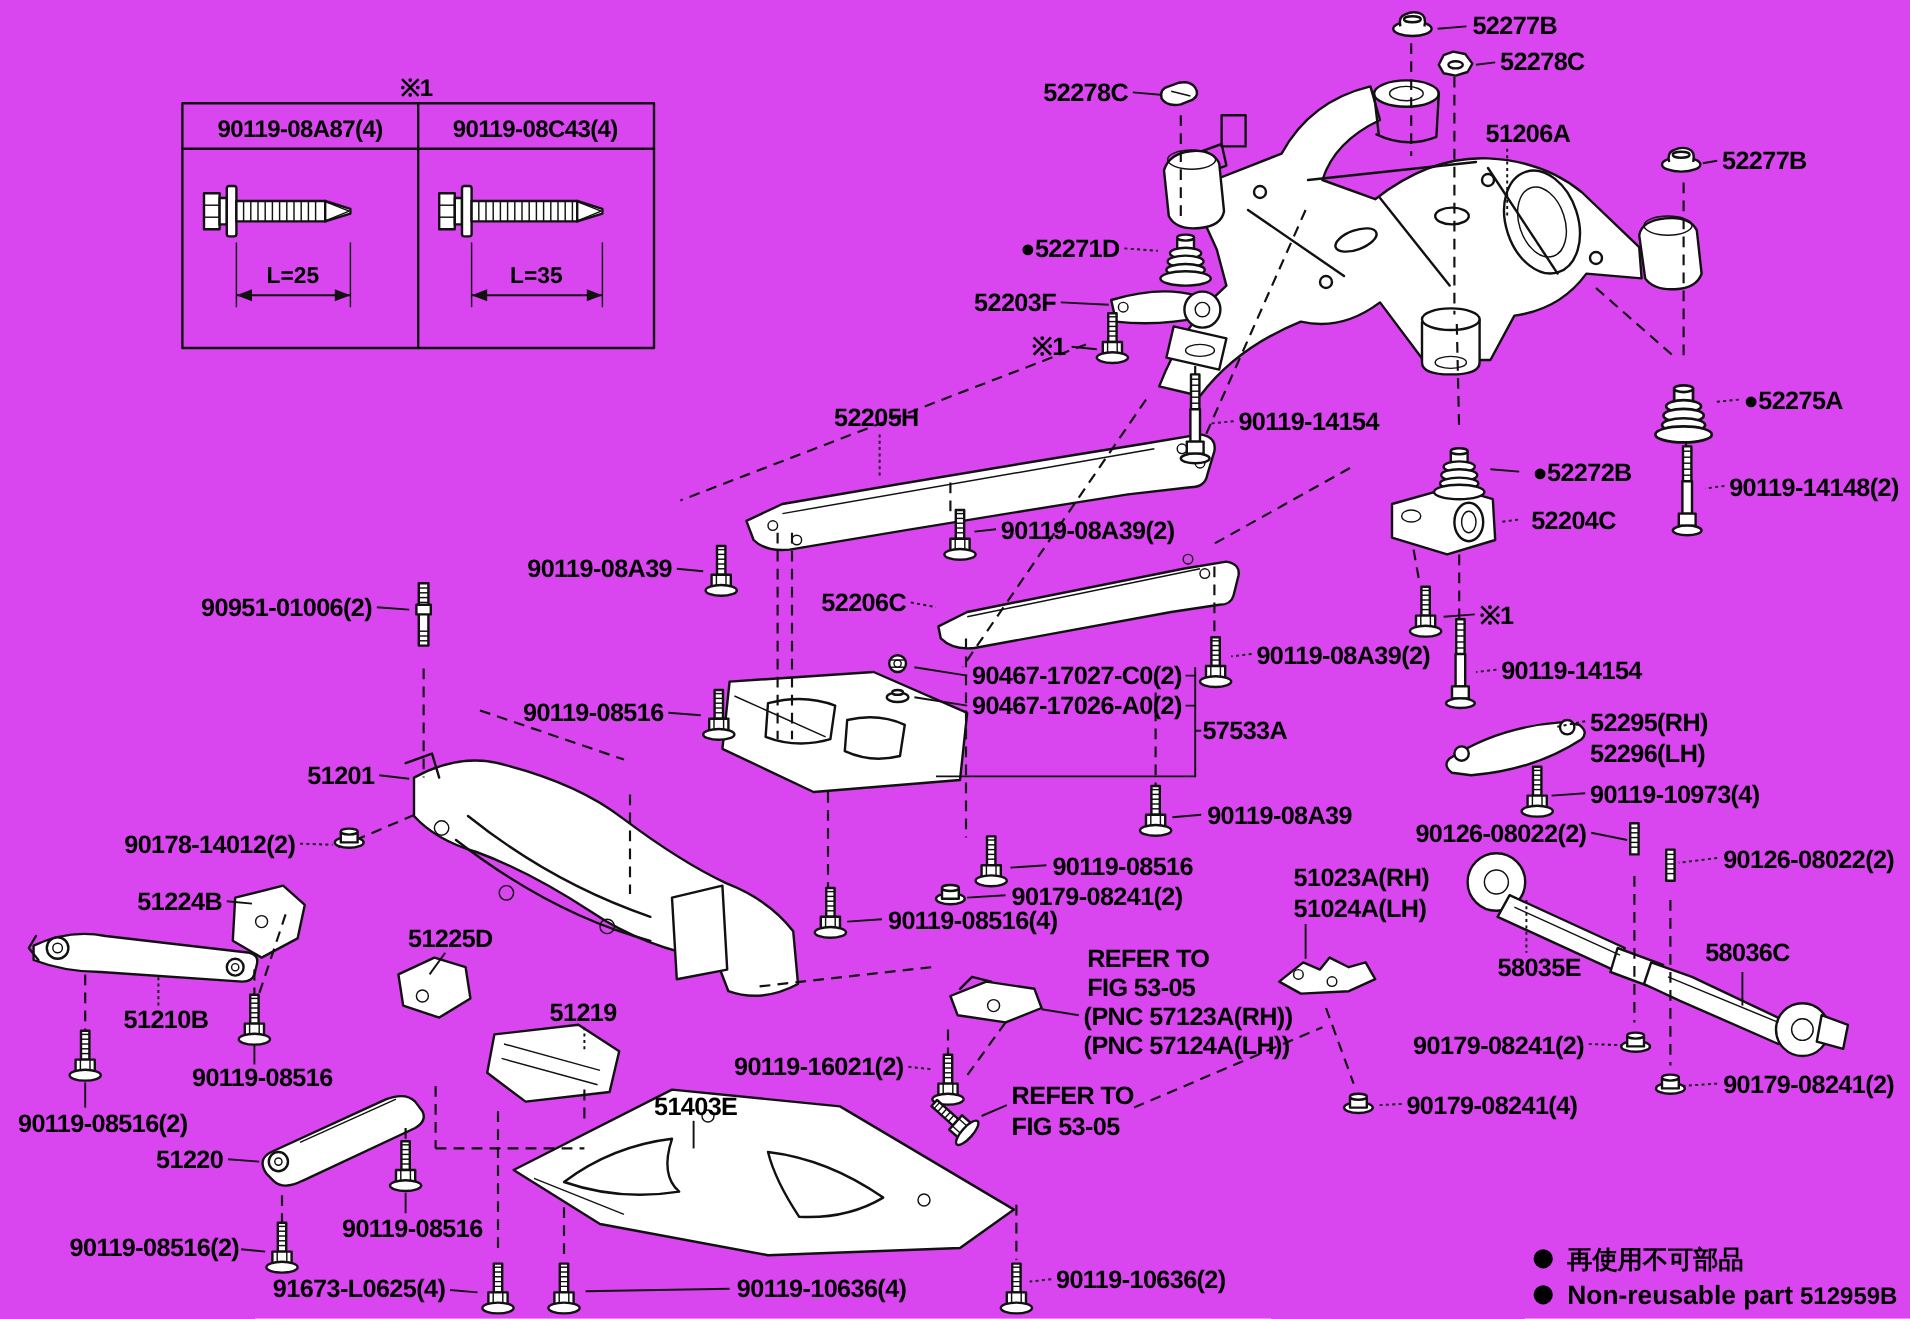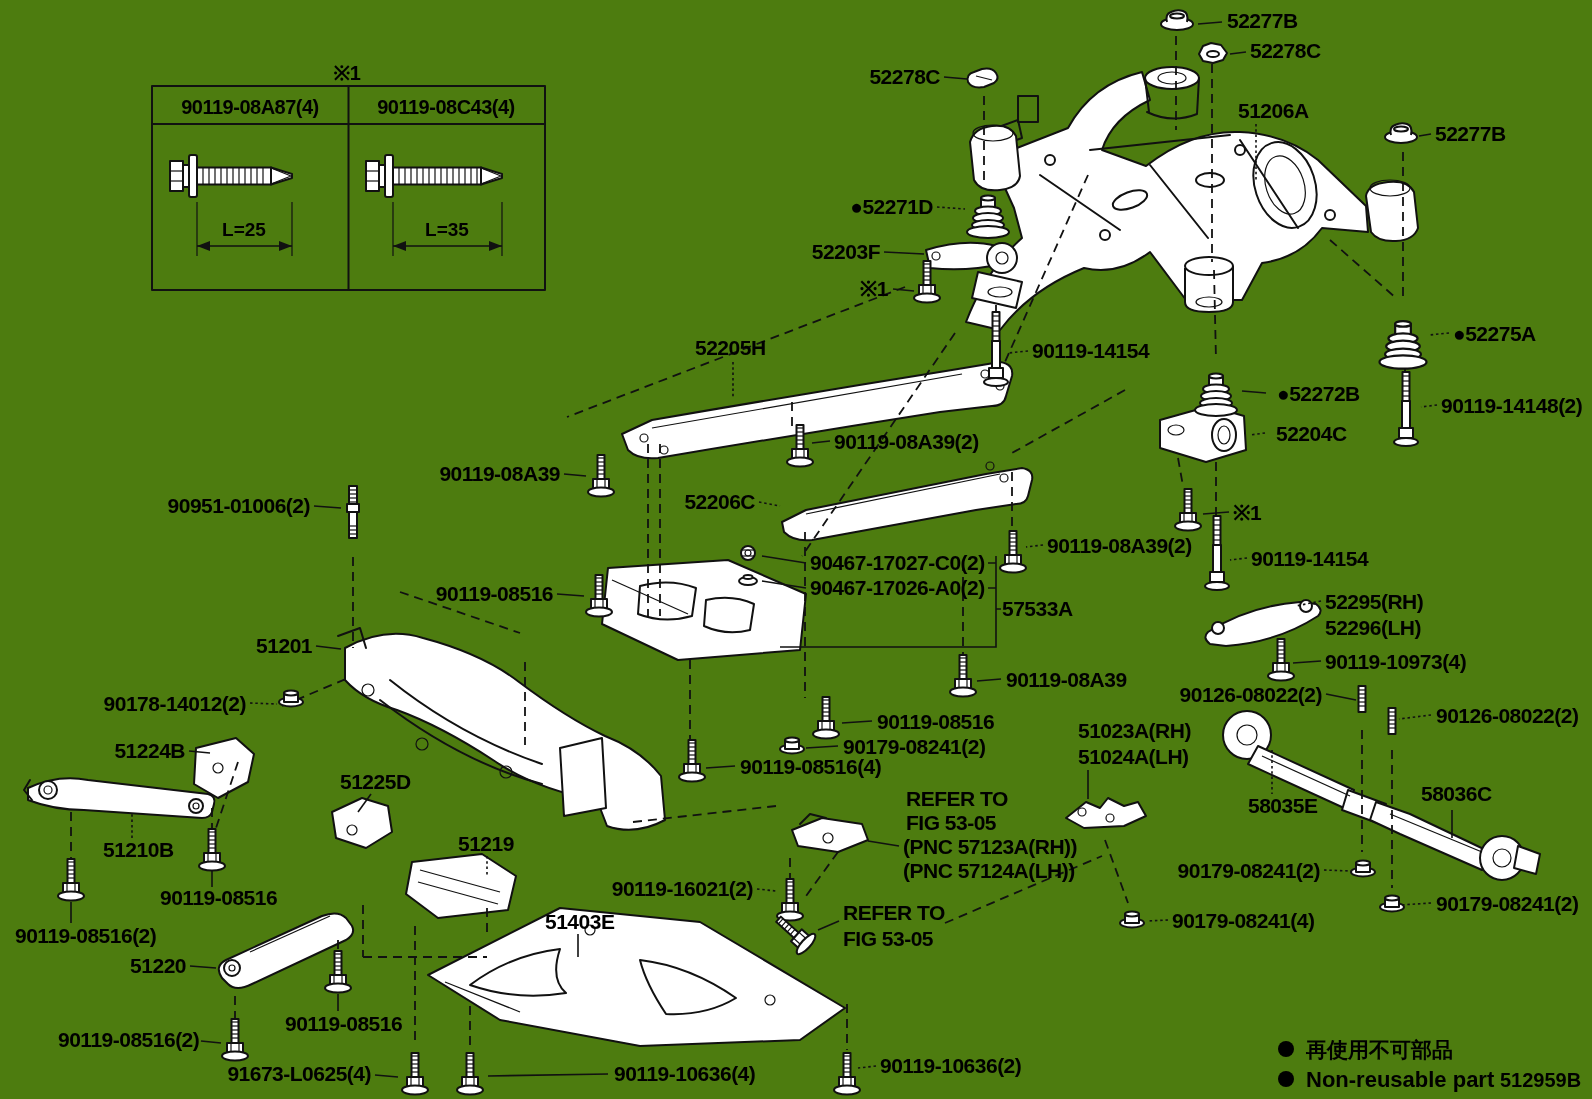"52277B" #stage { background: #4d7c0f -> #d946ef }
